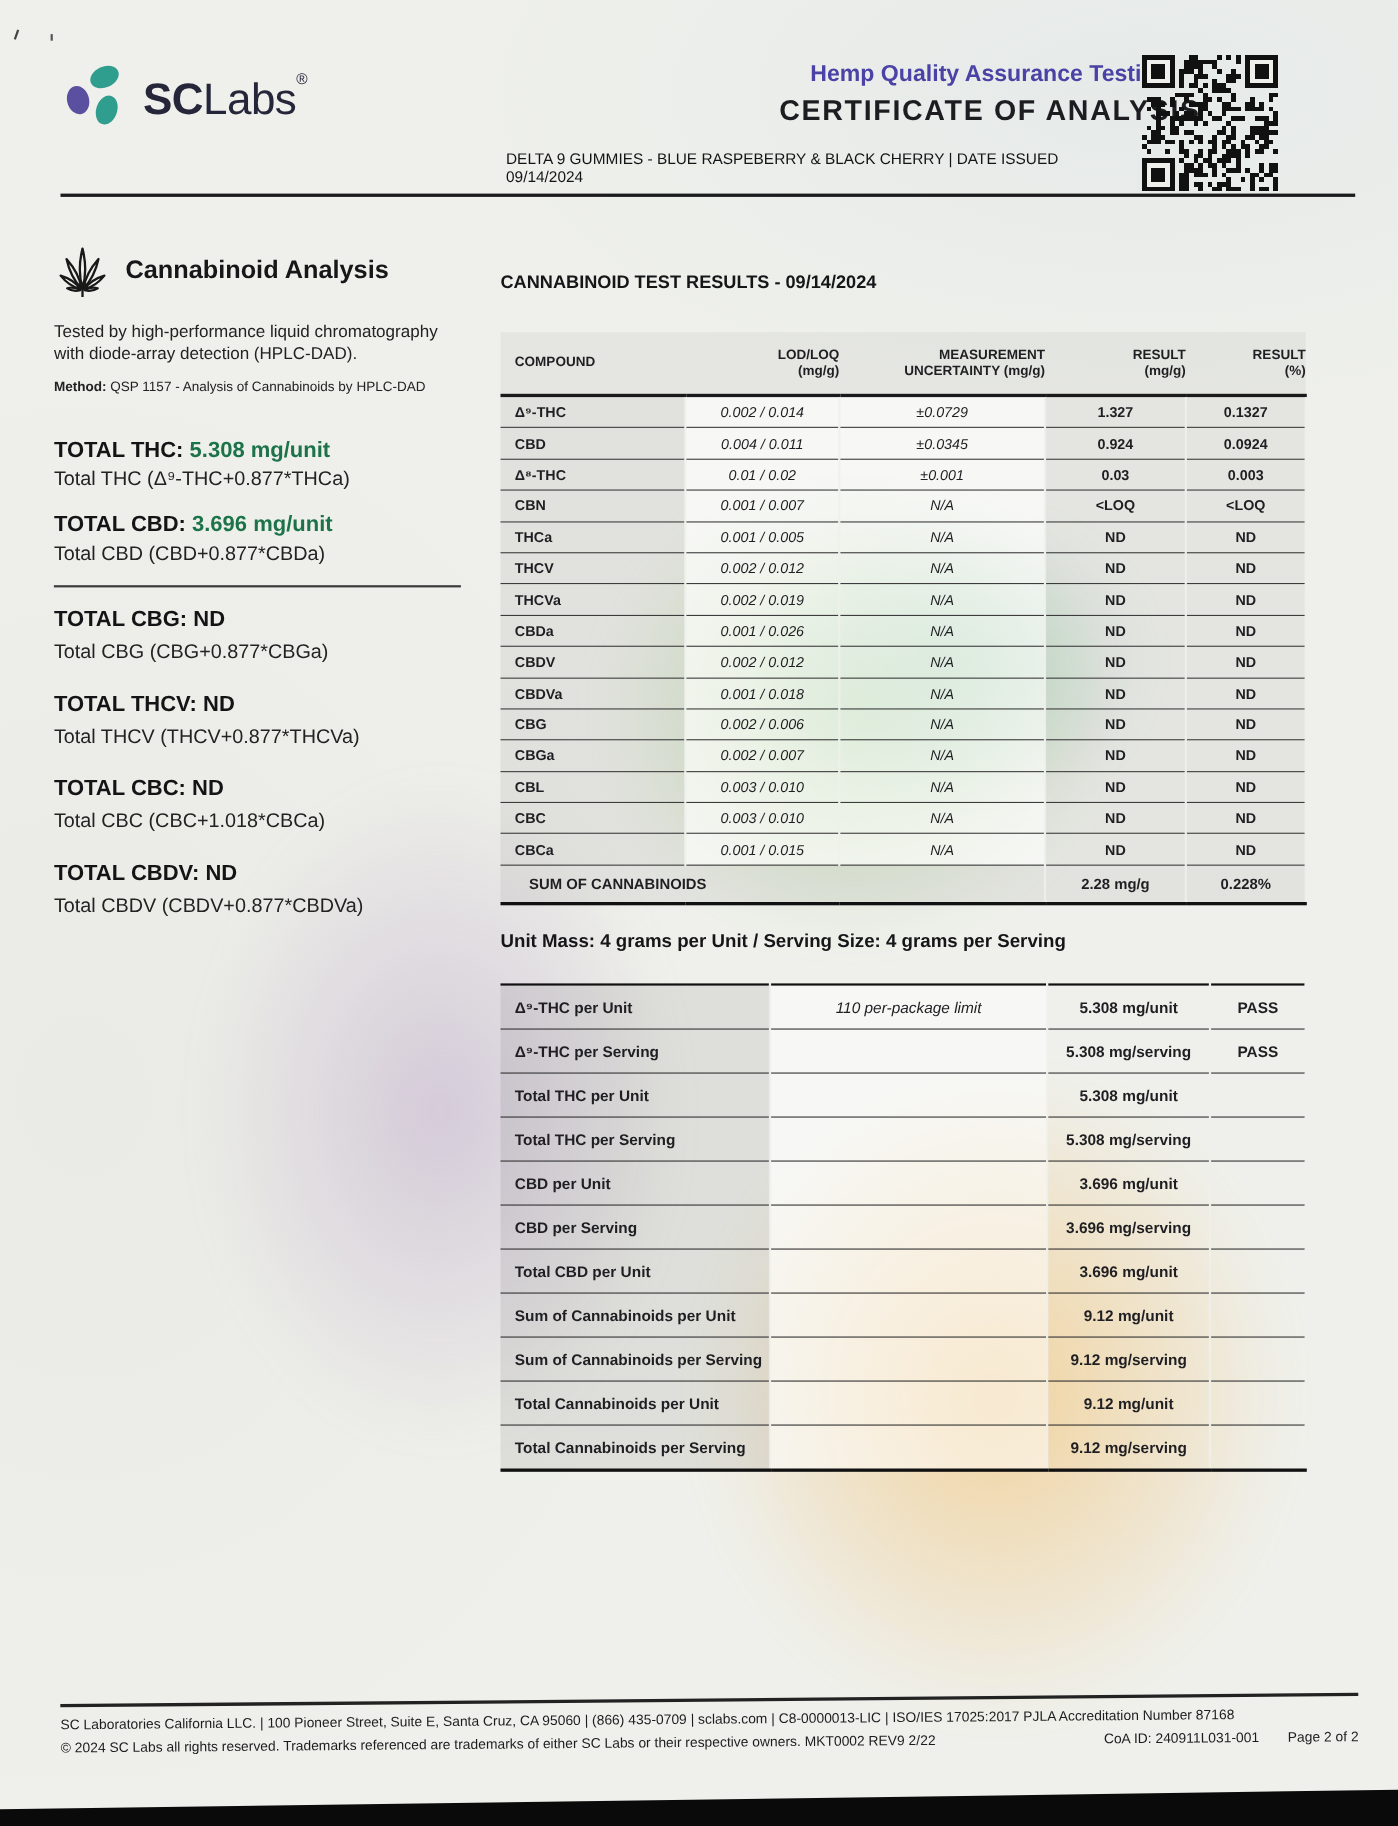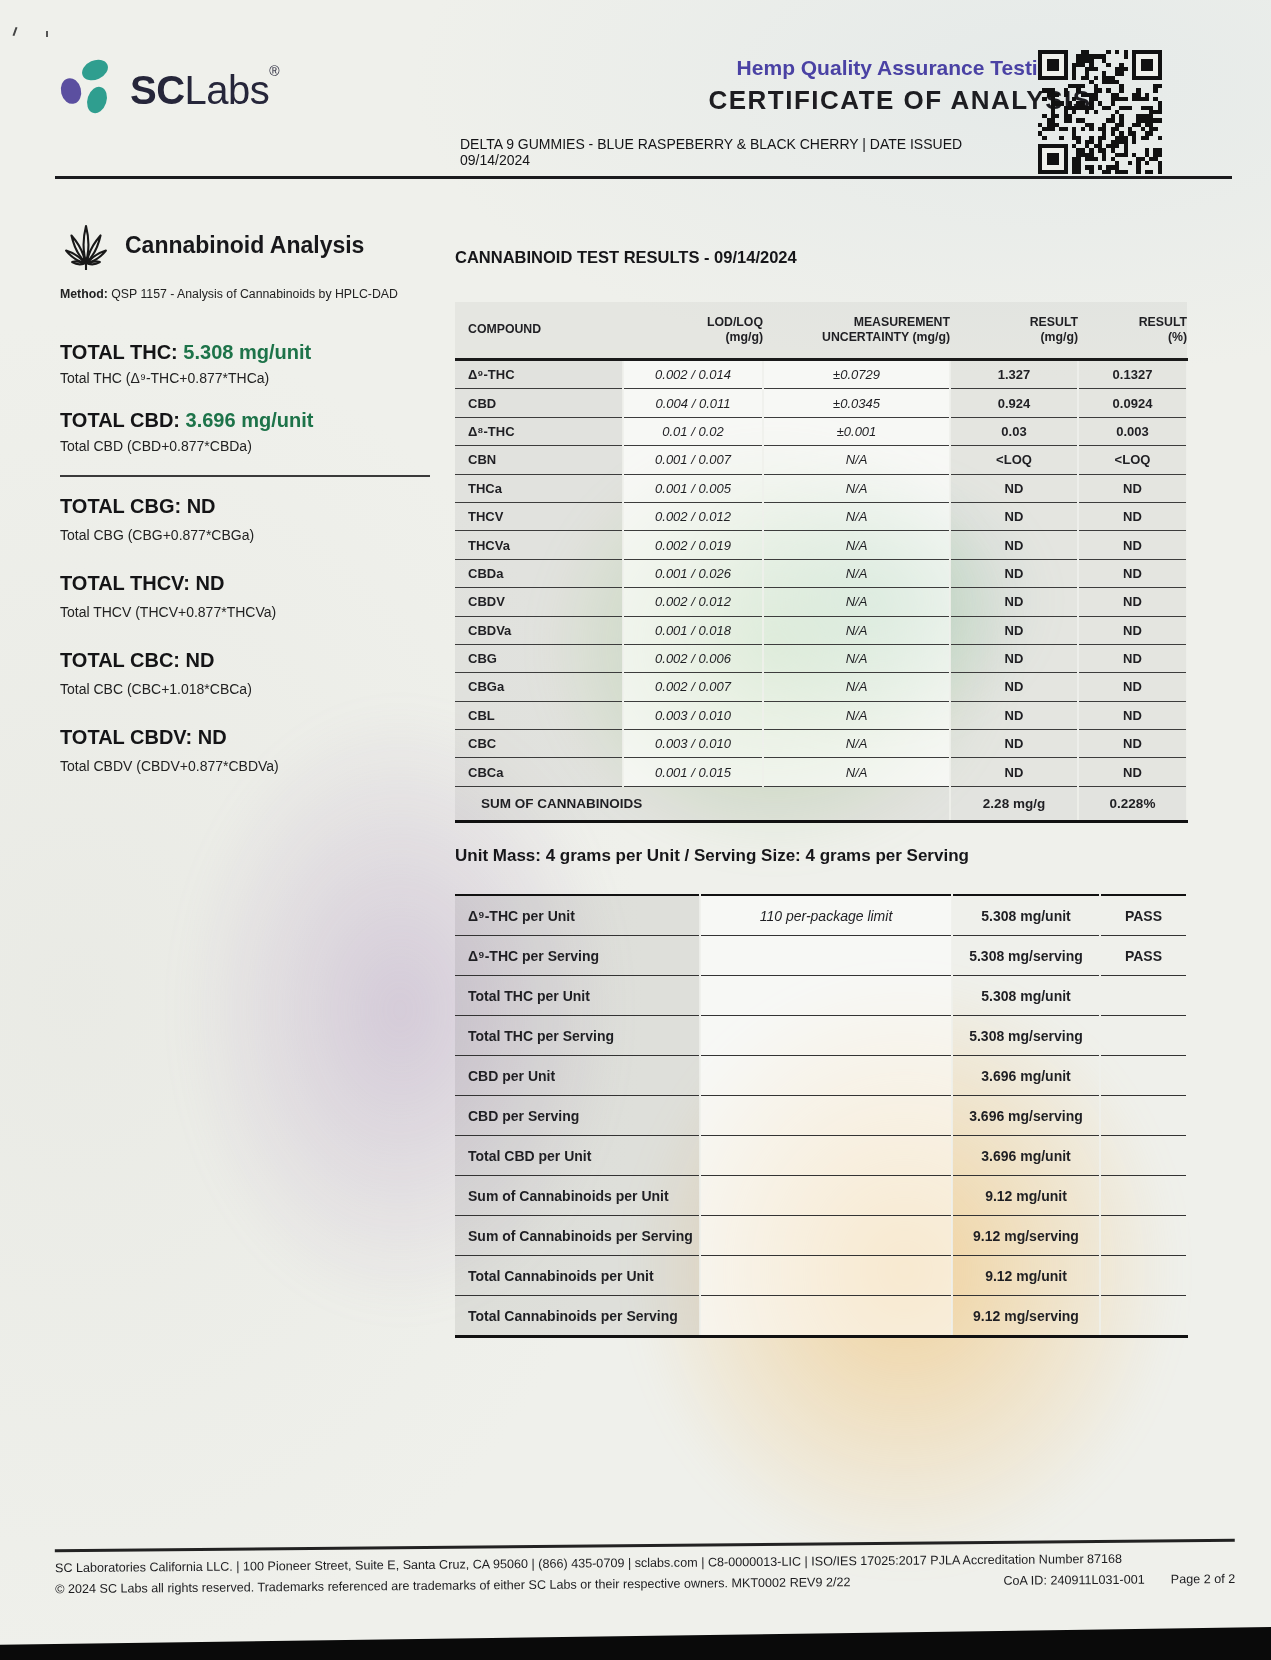"Cannabinoid Analysis" .sidebar { left: 60px -> 49px }
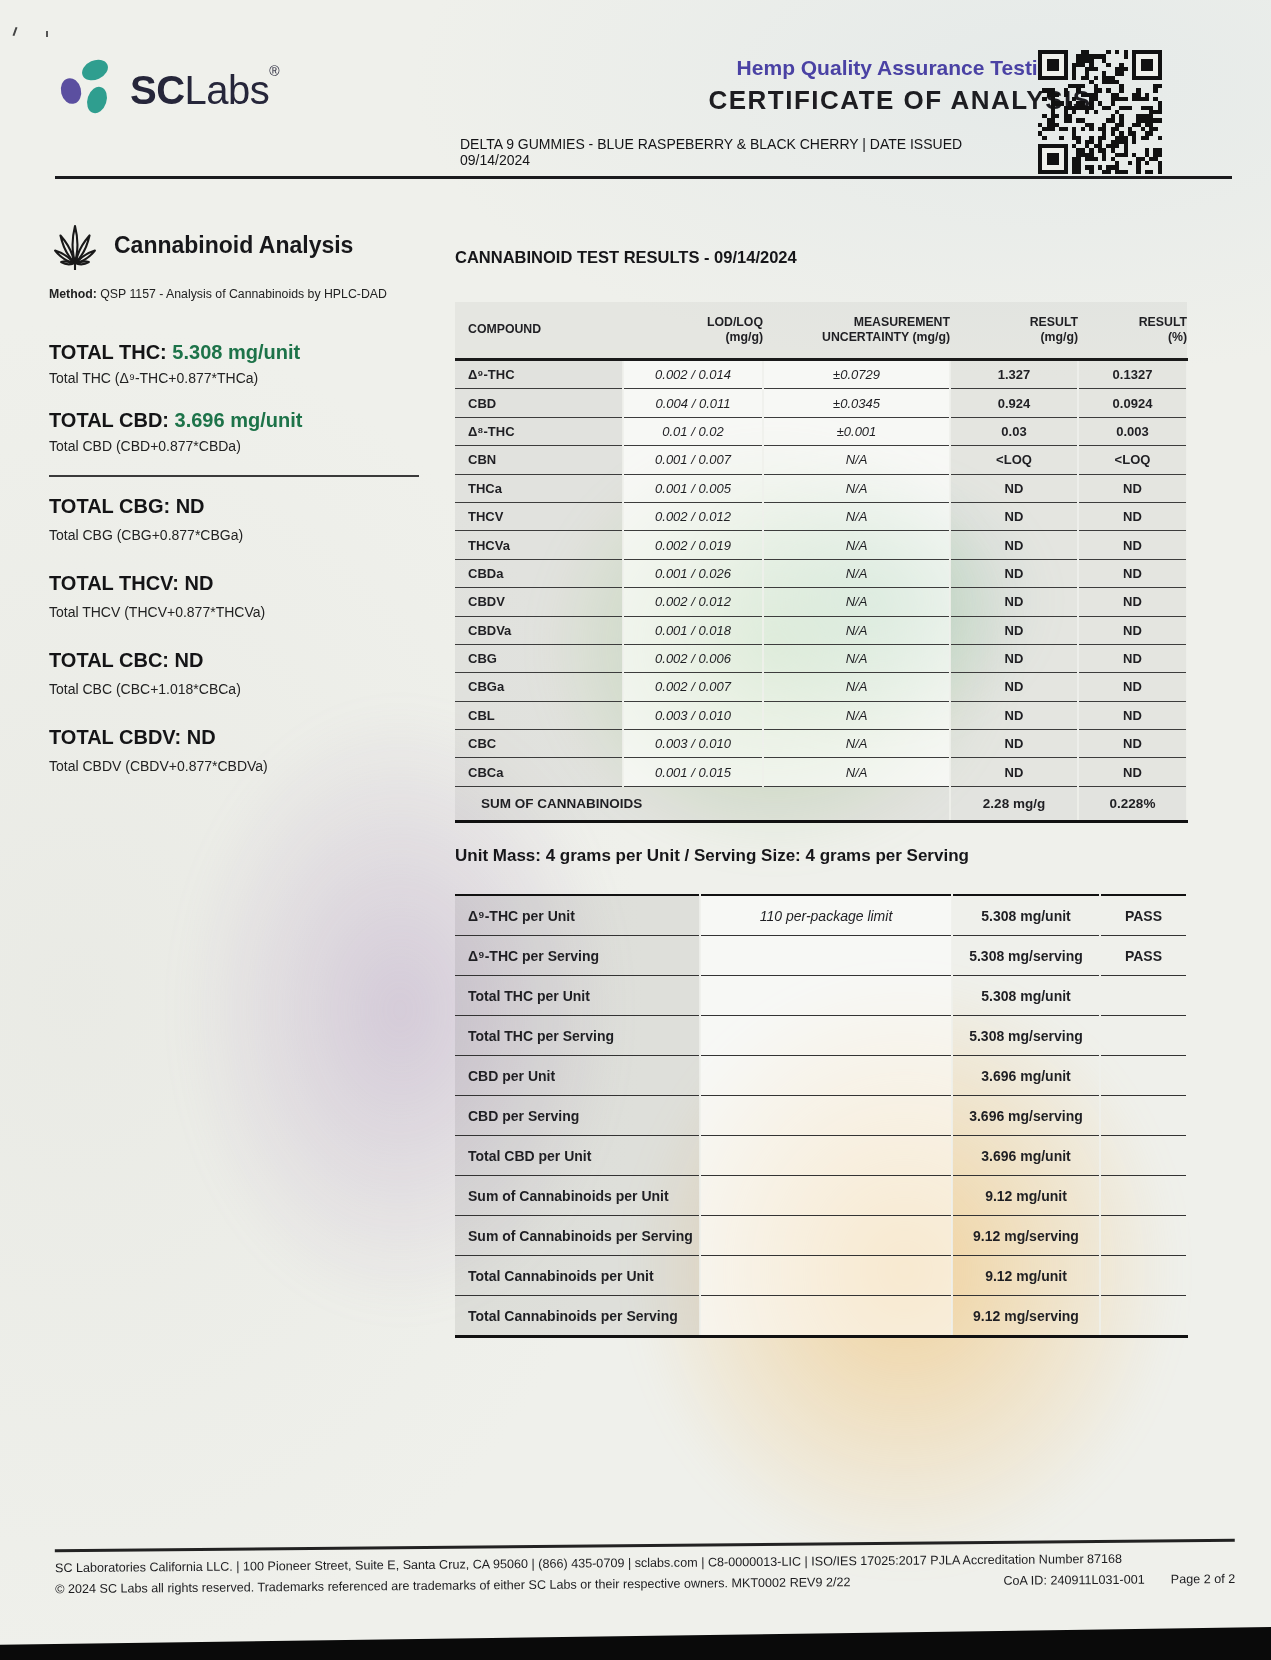"Tested by high-performance liquid" div.an-desc { html: none -> <div>Tested by high-performance liquid chromatography with diode-array detection (HPLC-DAD).</div> }
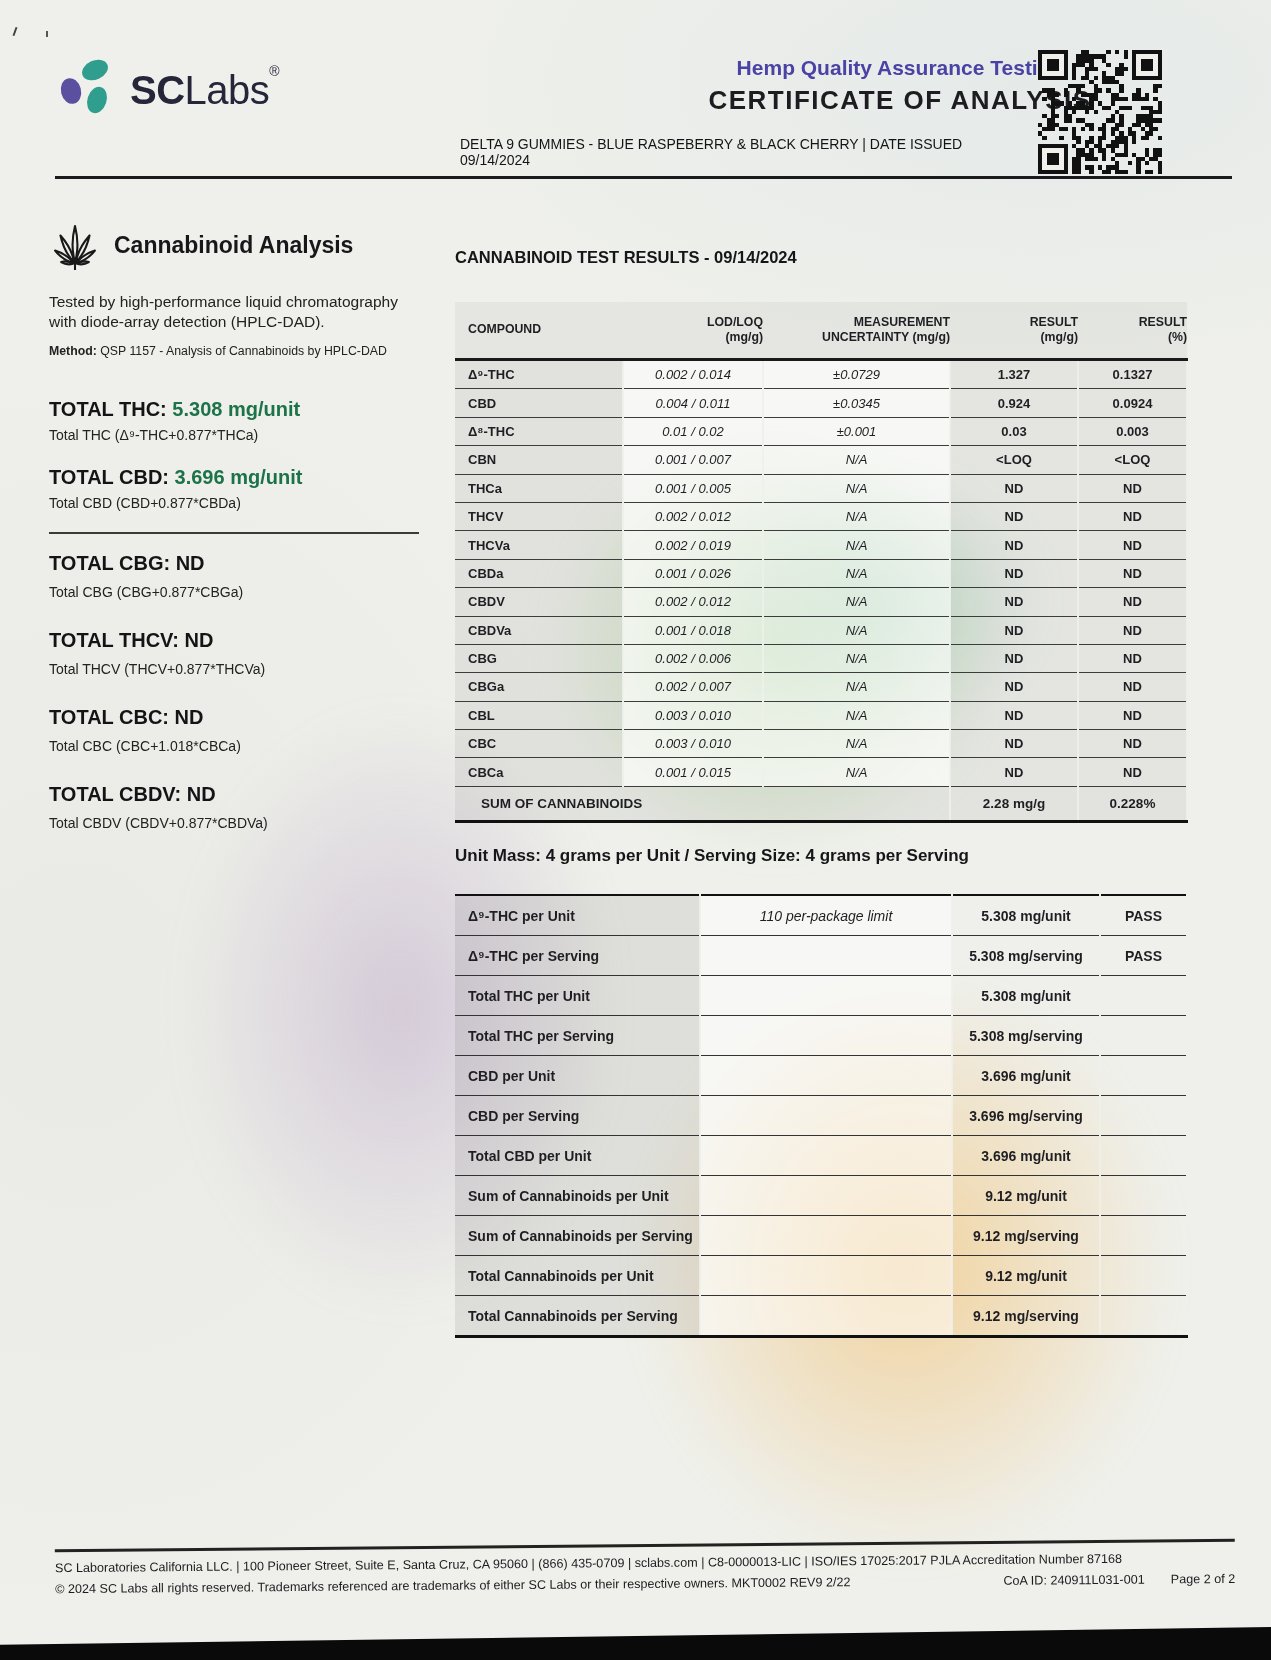"Total THC (Δ⁹-THC+0.877*THCa)" .tot-formula { font-size: 14px -> 18px }
